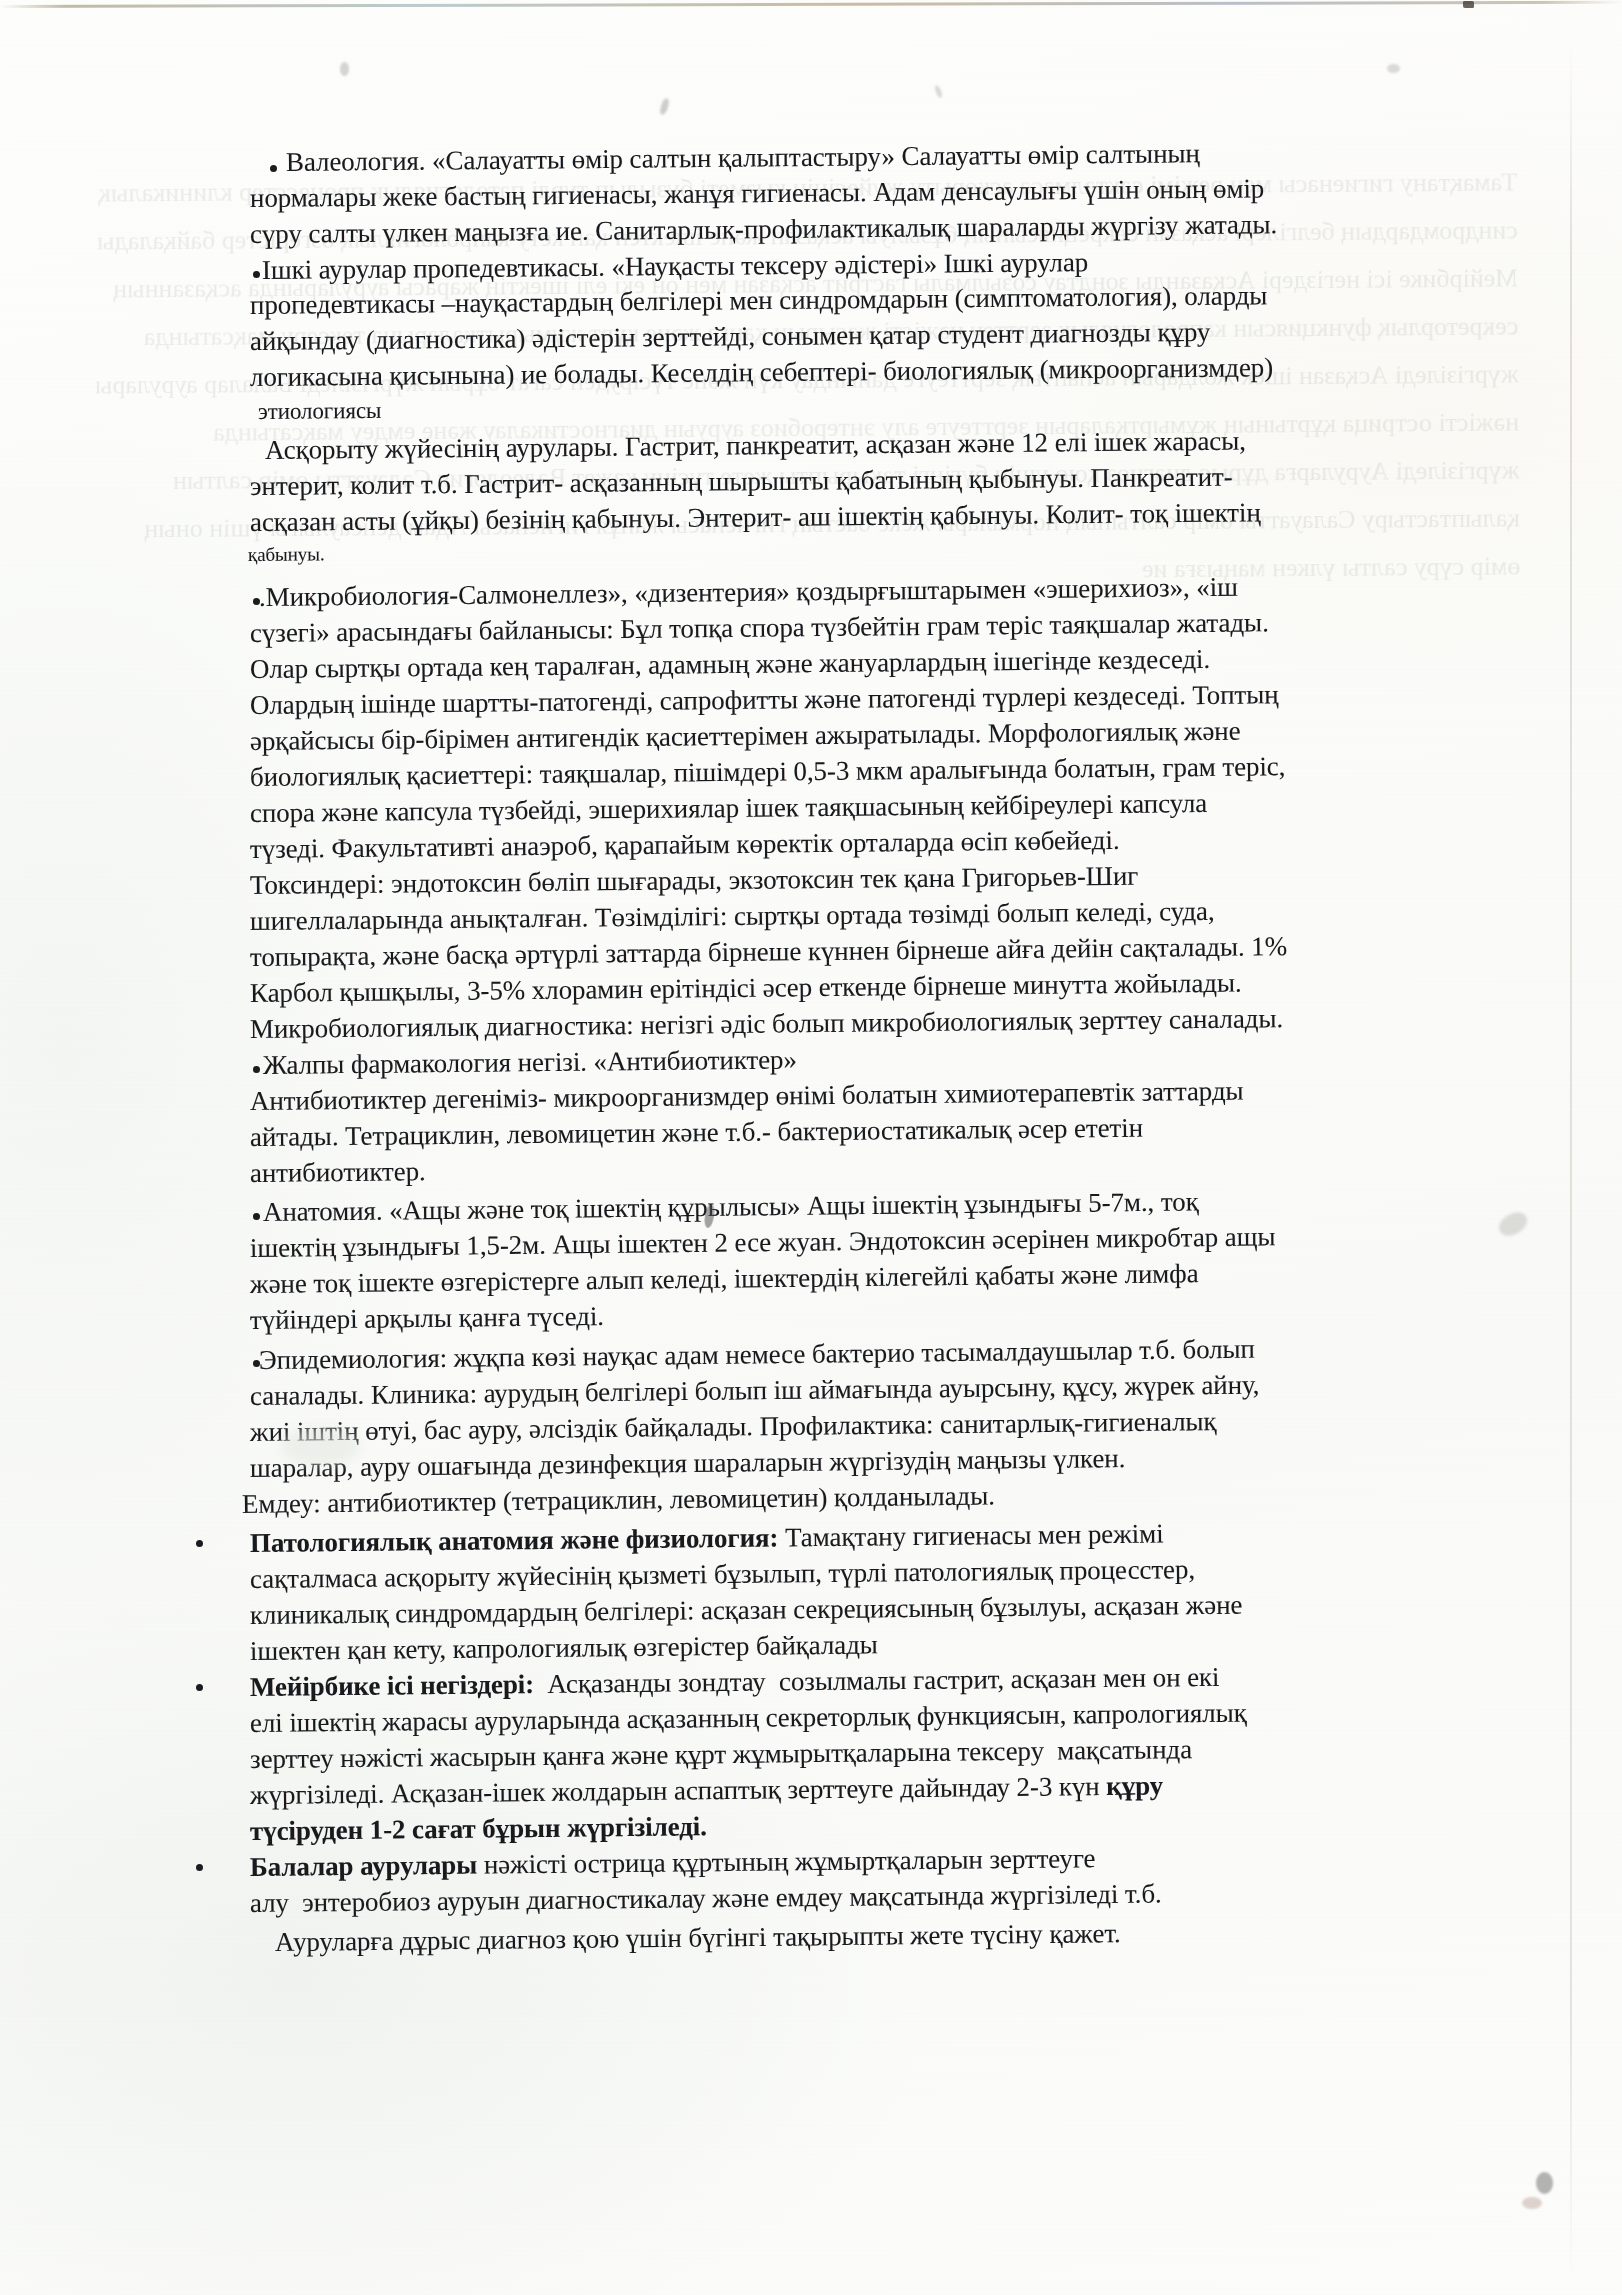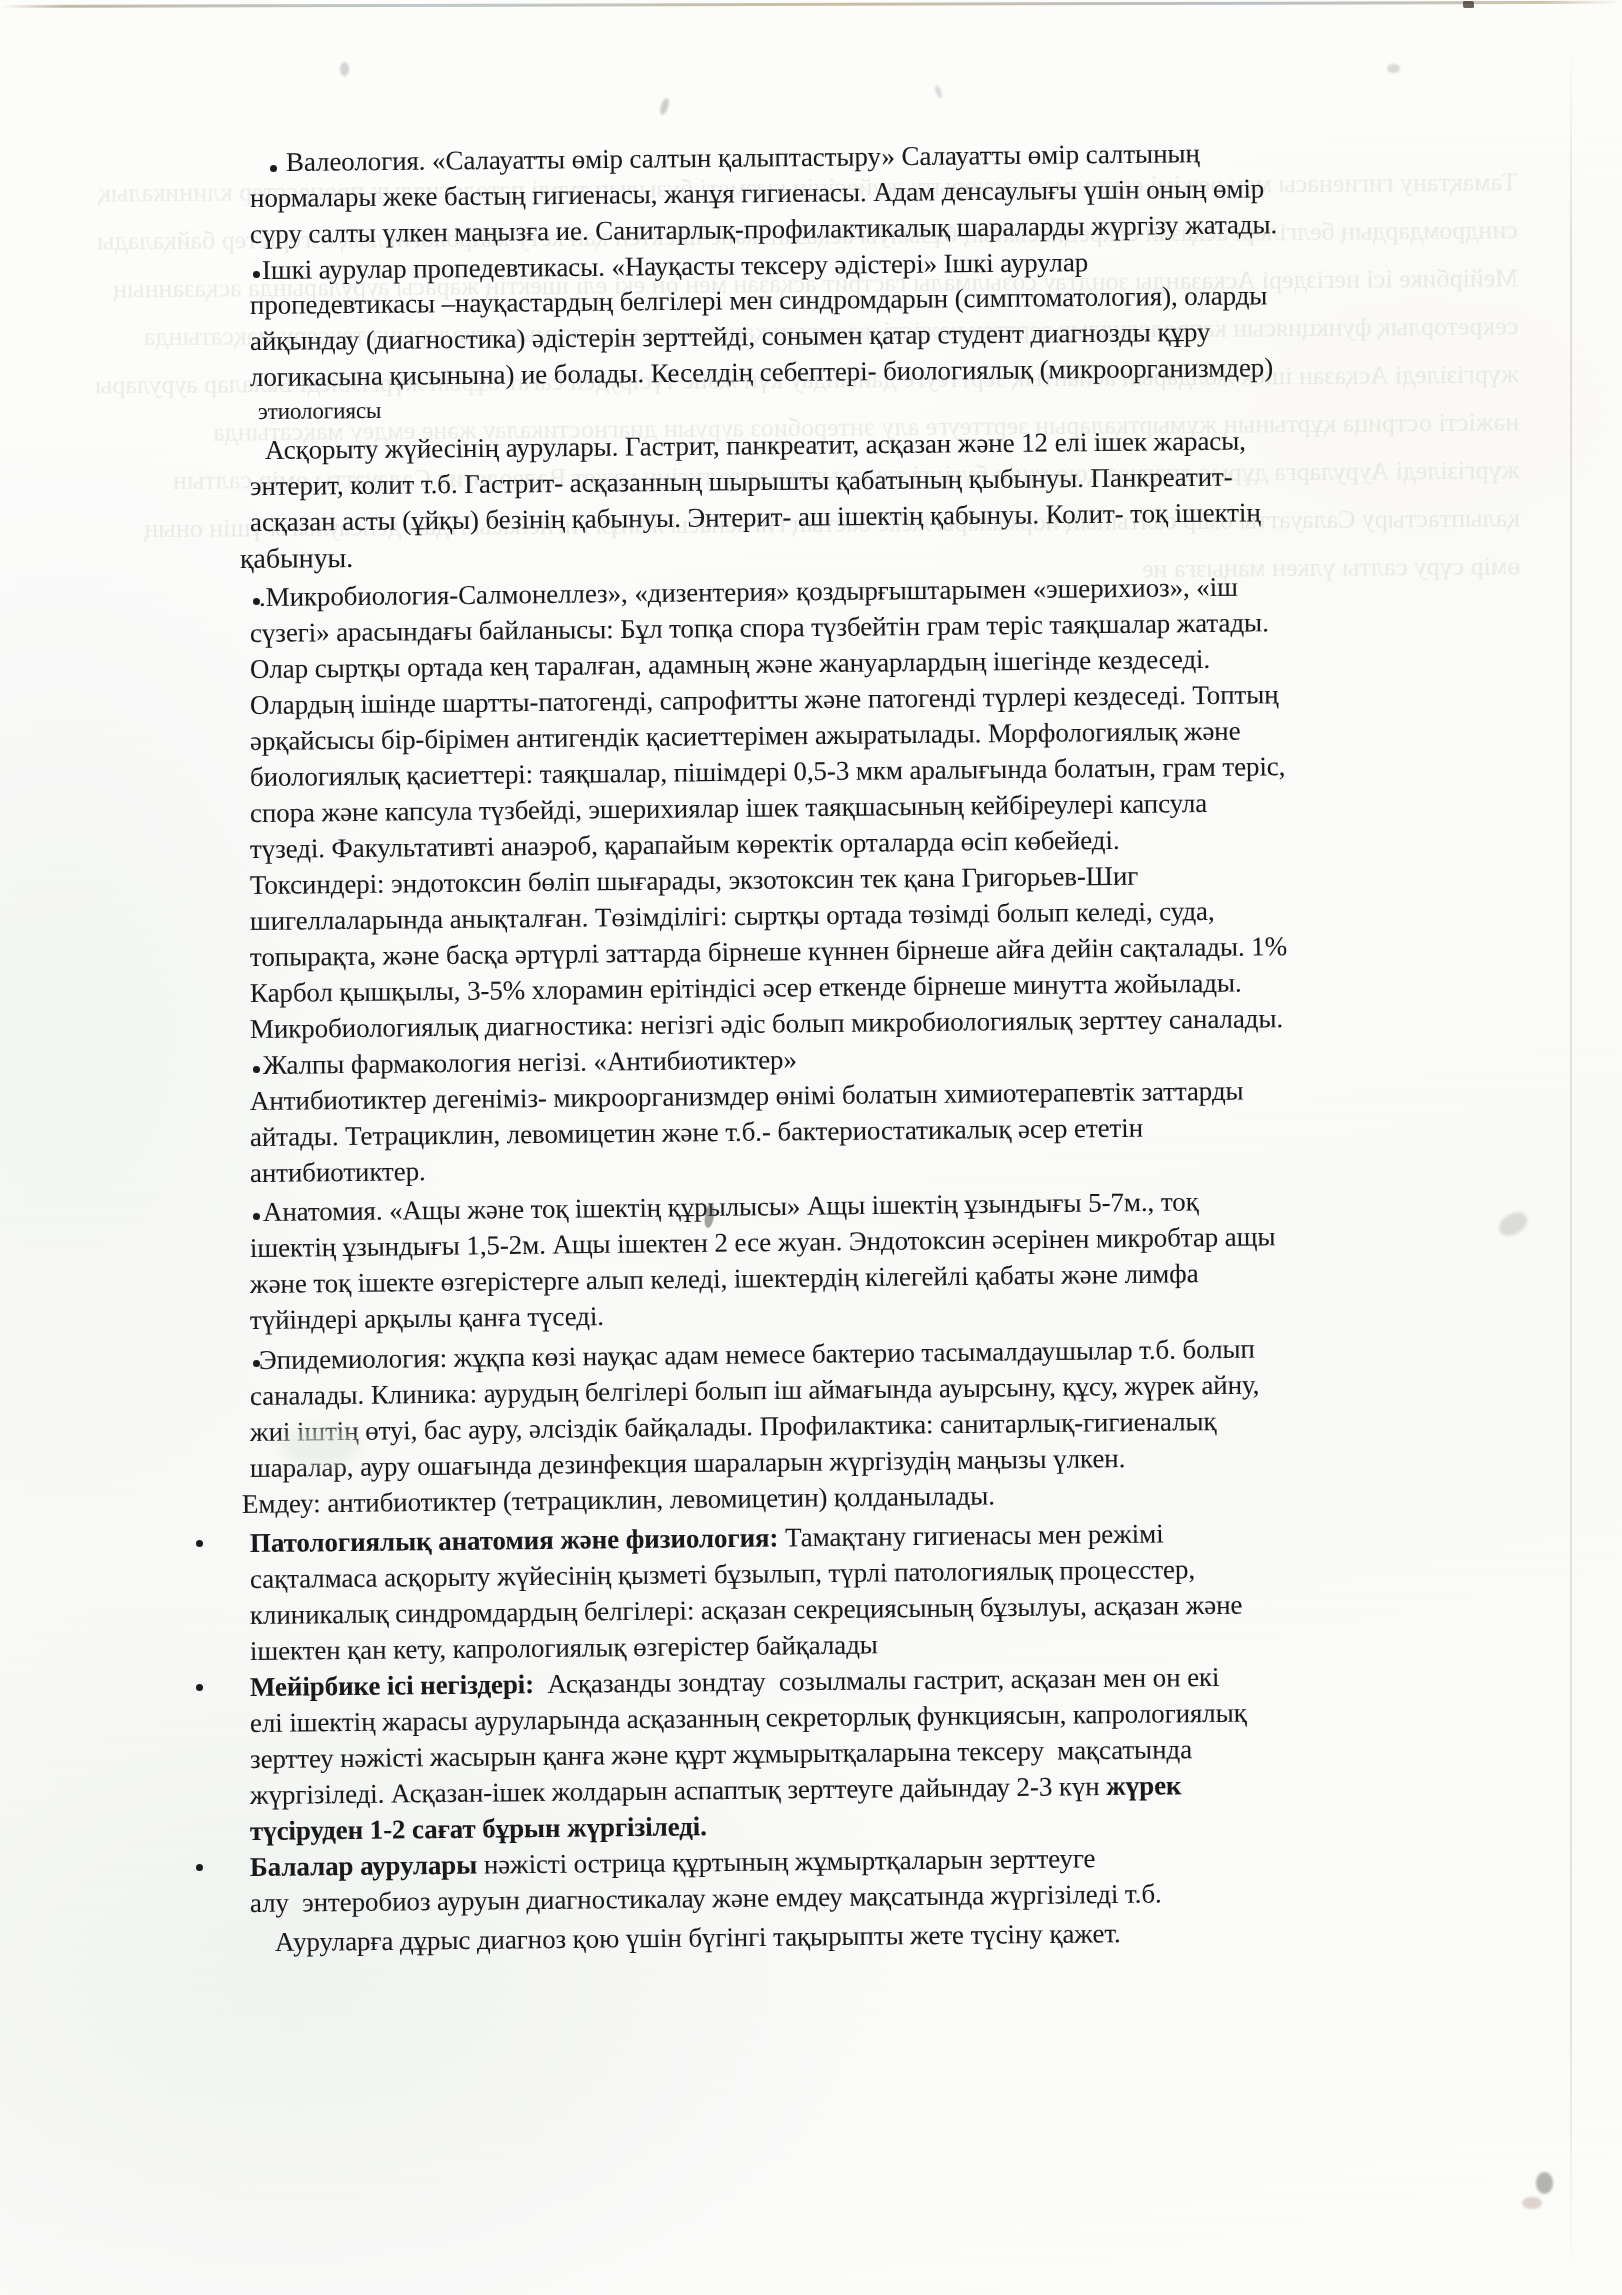"қабынуы." div.line { font-size: 28px -> 19px; left: 240px -> 248px }
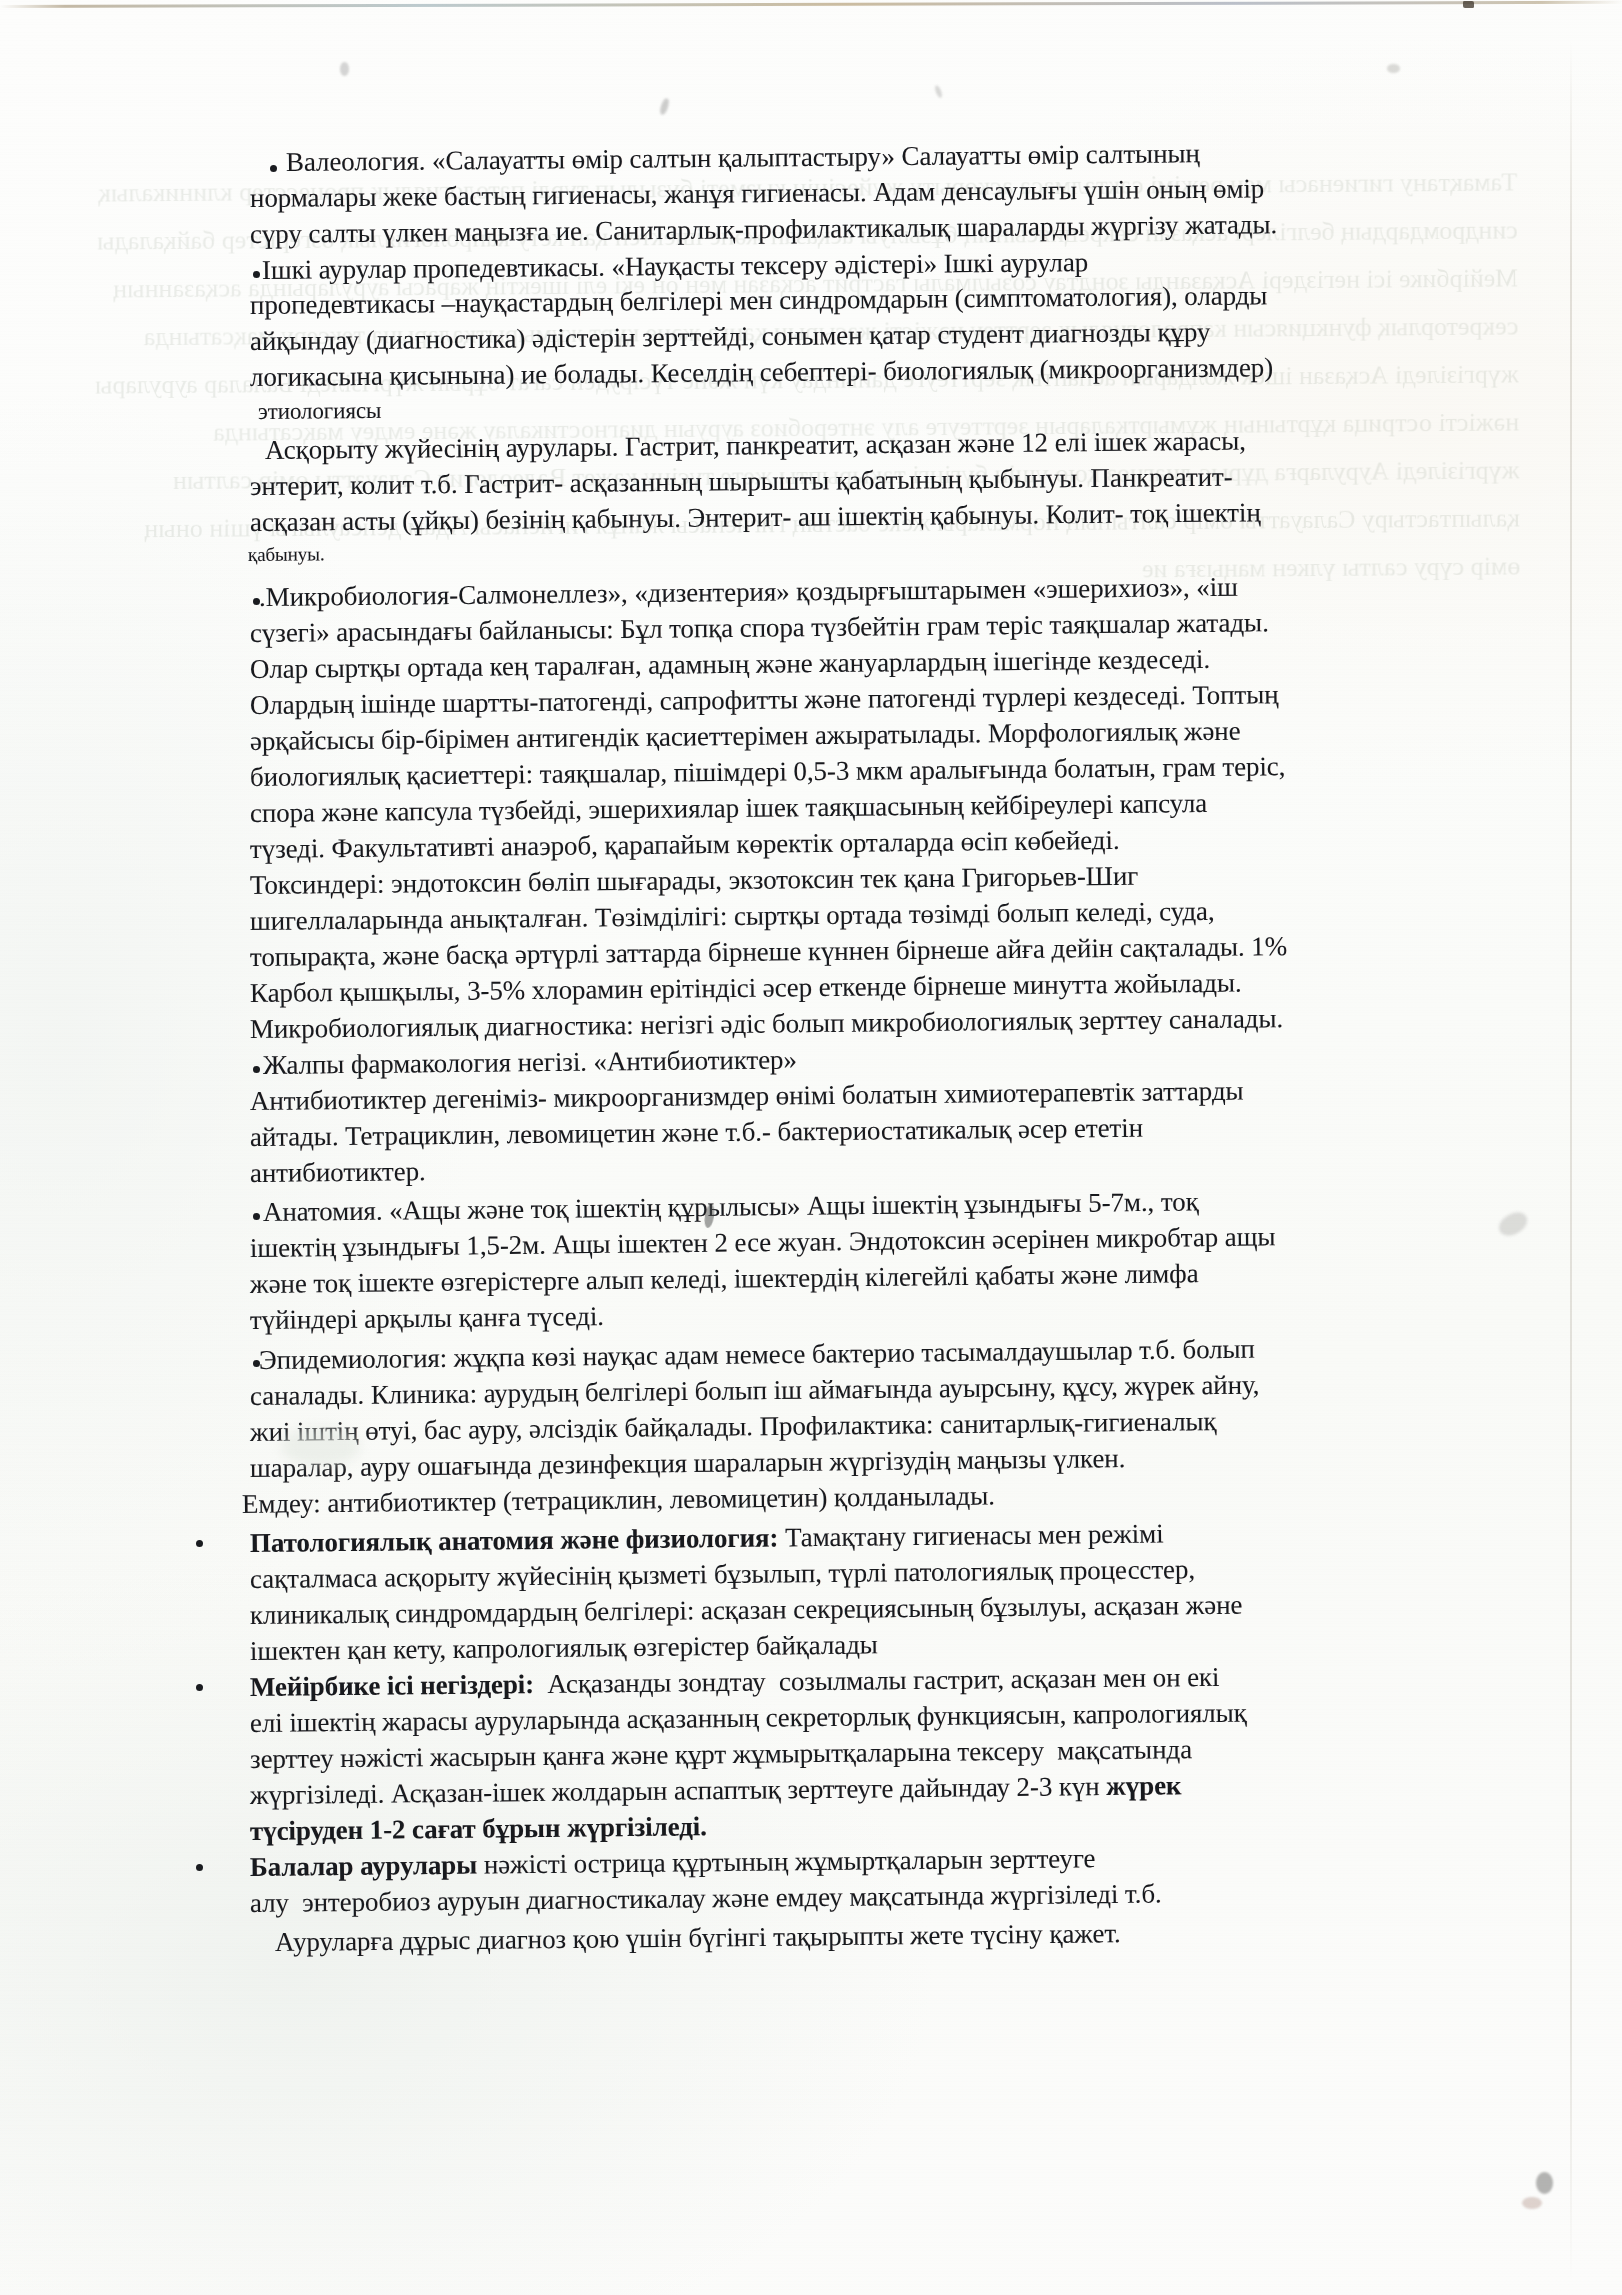"жүрек" span.b-item { text: жүрек -> құру }
